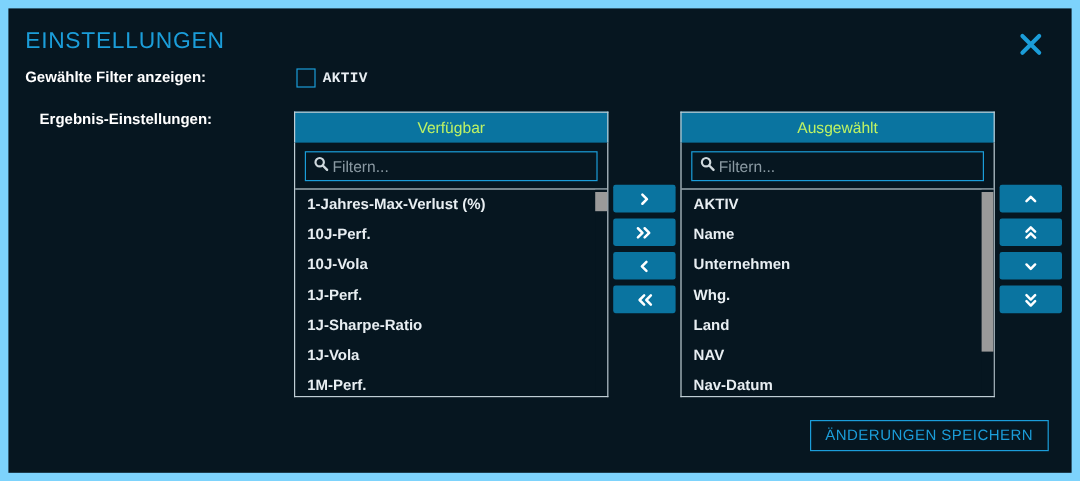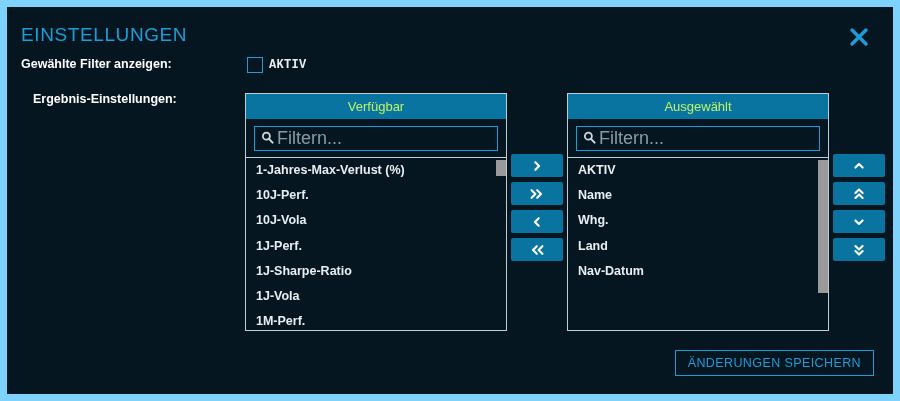"Filtern..." .filter-input { font-size: 18px -> 13px }
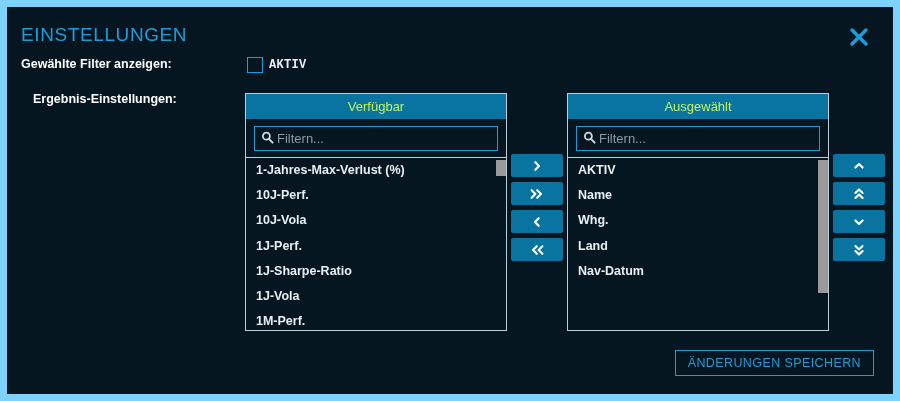"Unternehmen" div.list-item { html: none -> <div>Unternehmen</div> }
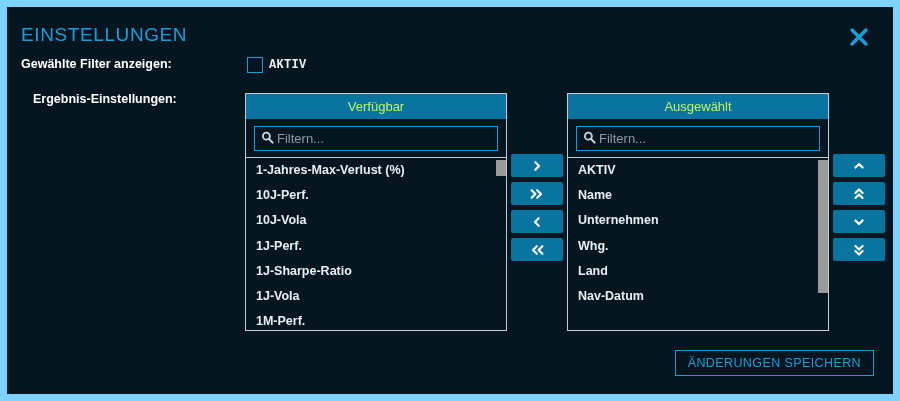"NAV" div.list-item { html: none -> <div>NAV</div> }
